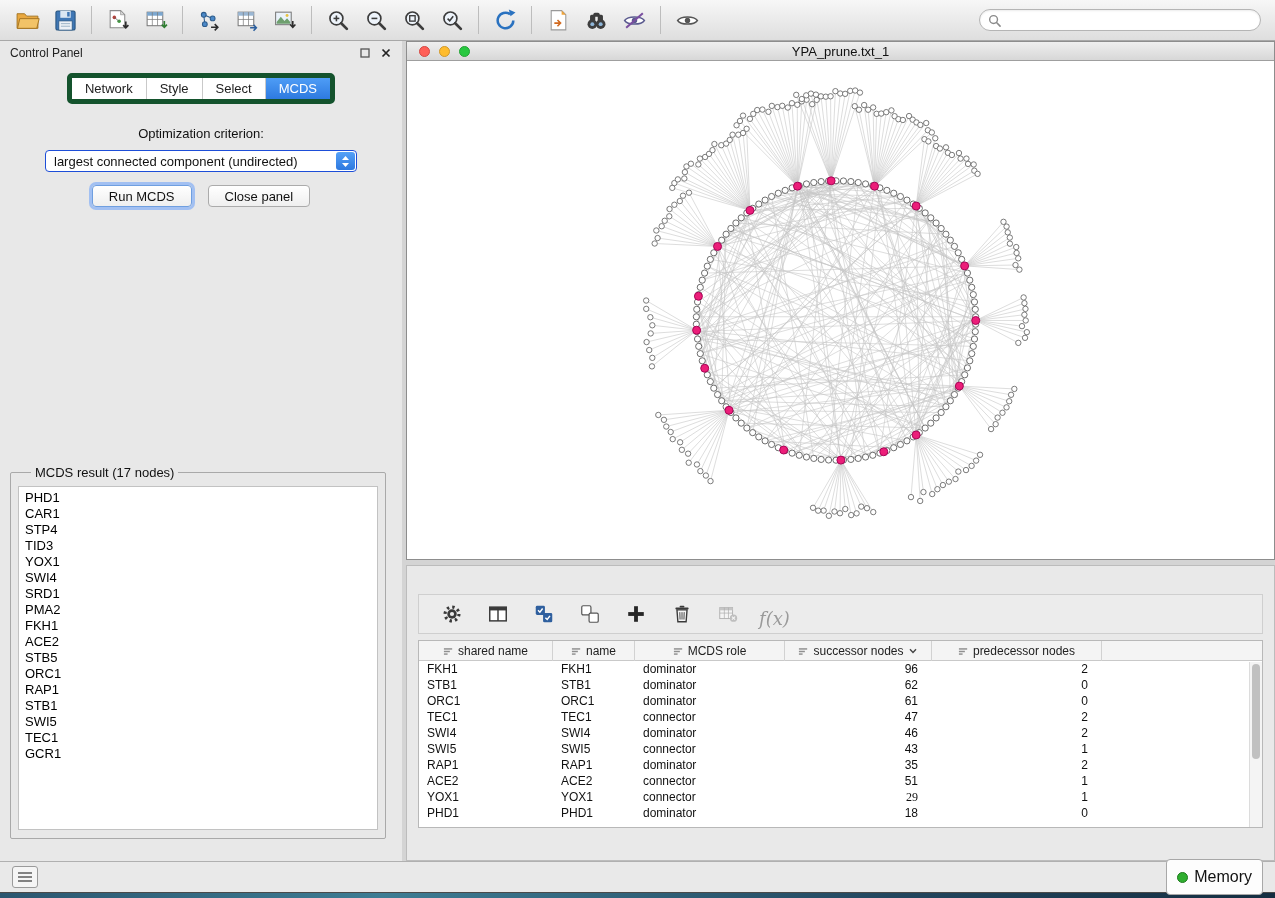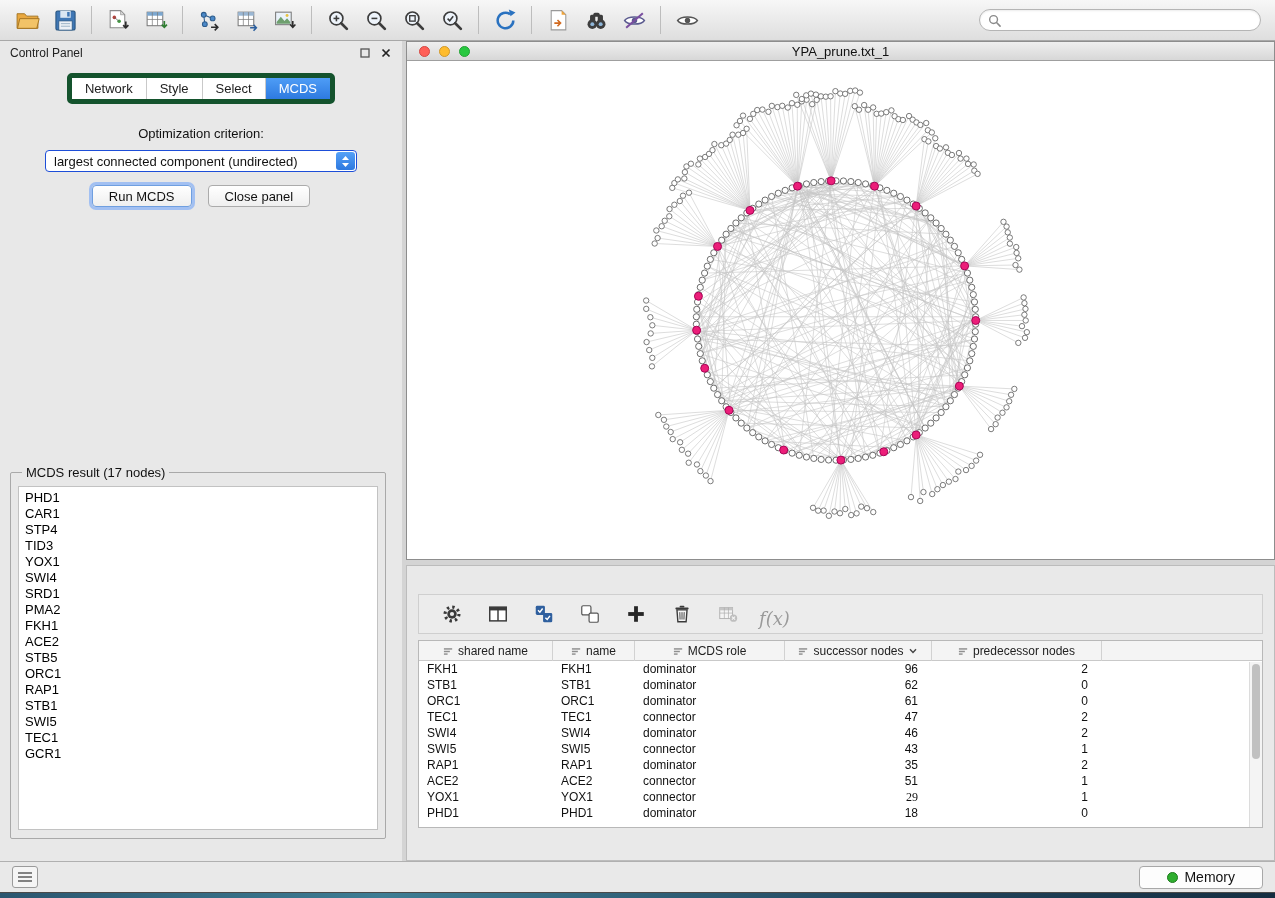"MCDS result (17 nodes)" .result-box legend { margin-left: 4px -> 13px }
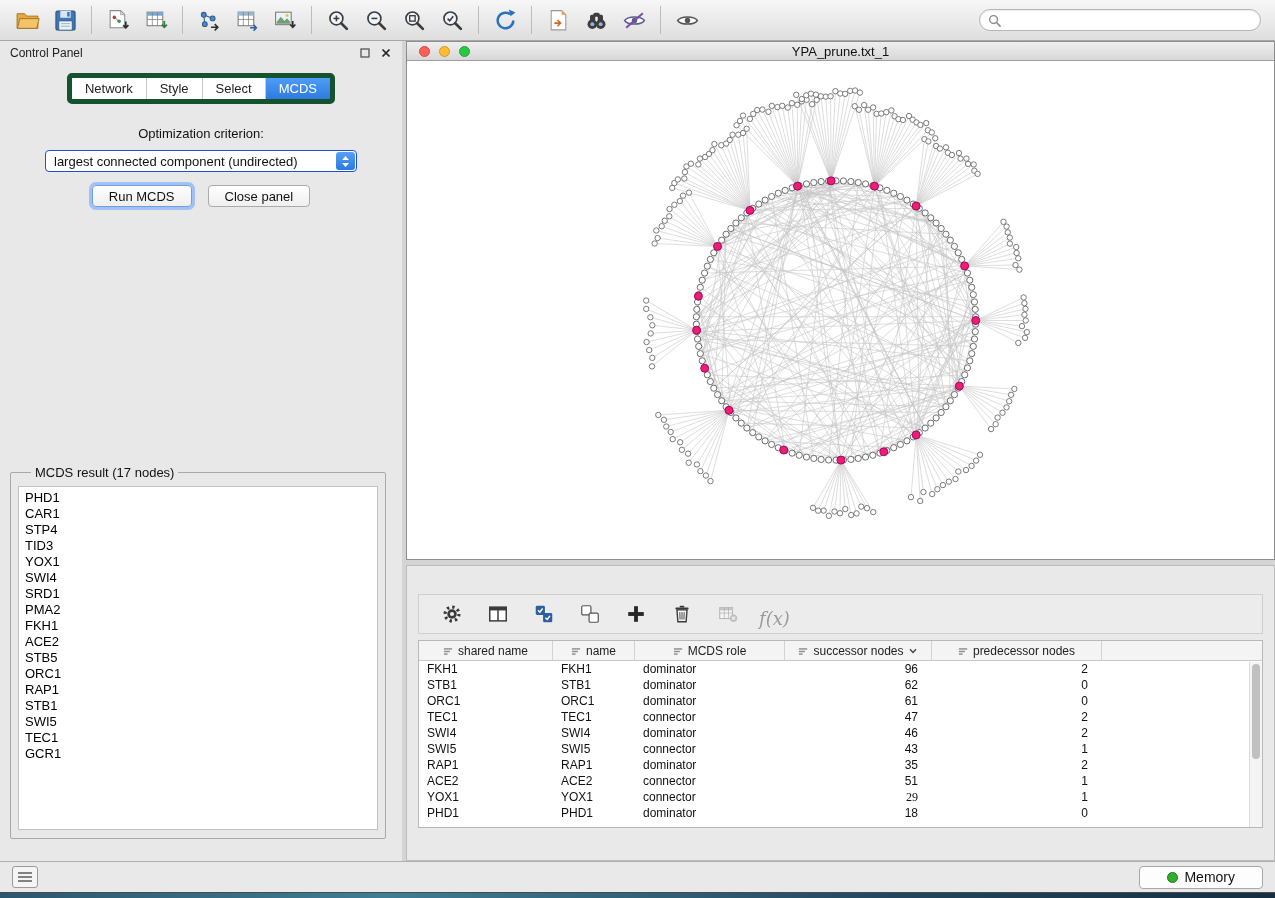"Memory" .memory-btn { font-size: 14px -> 16px; height: 23px -> 36px; padding: 0 27px -> 0 10px }
